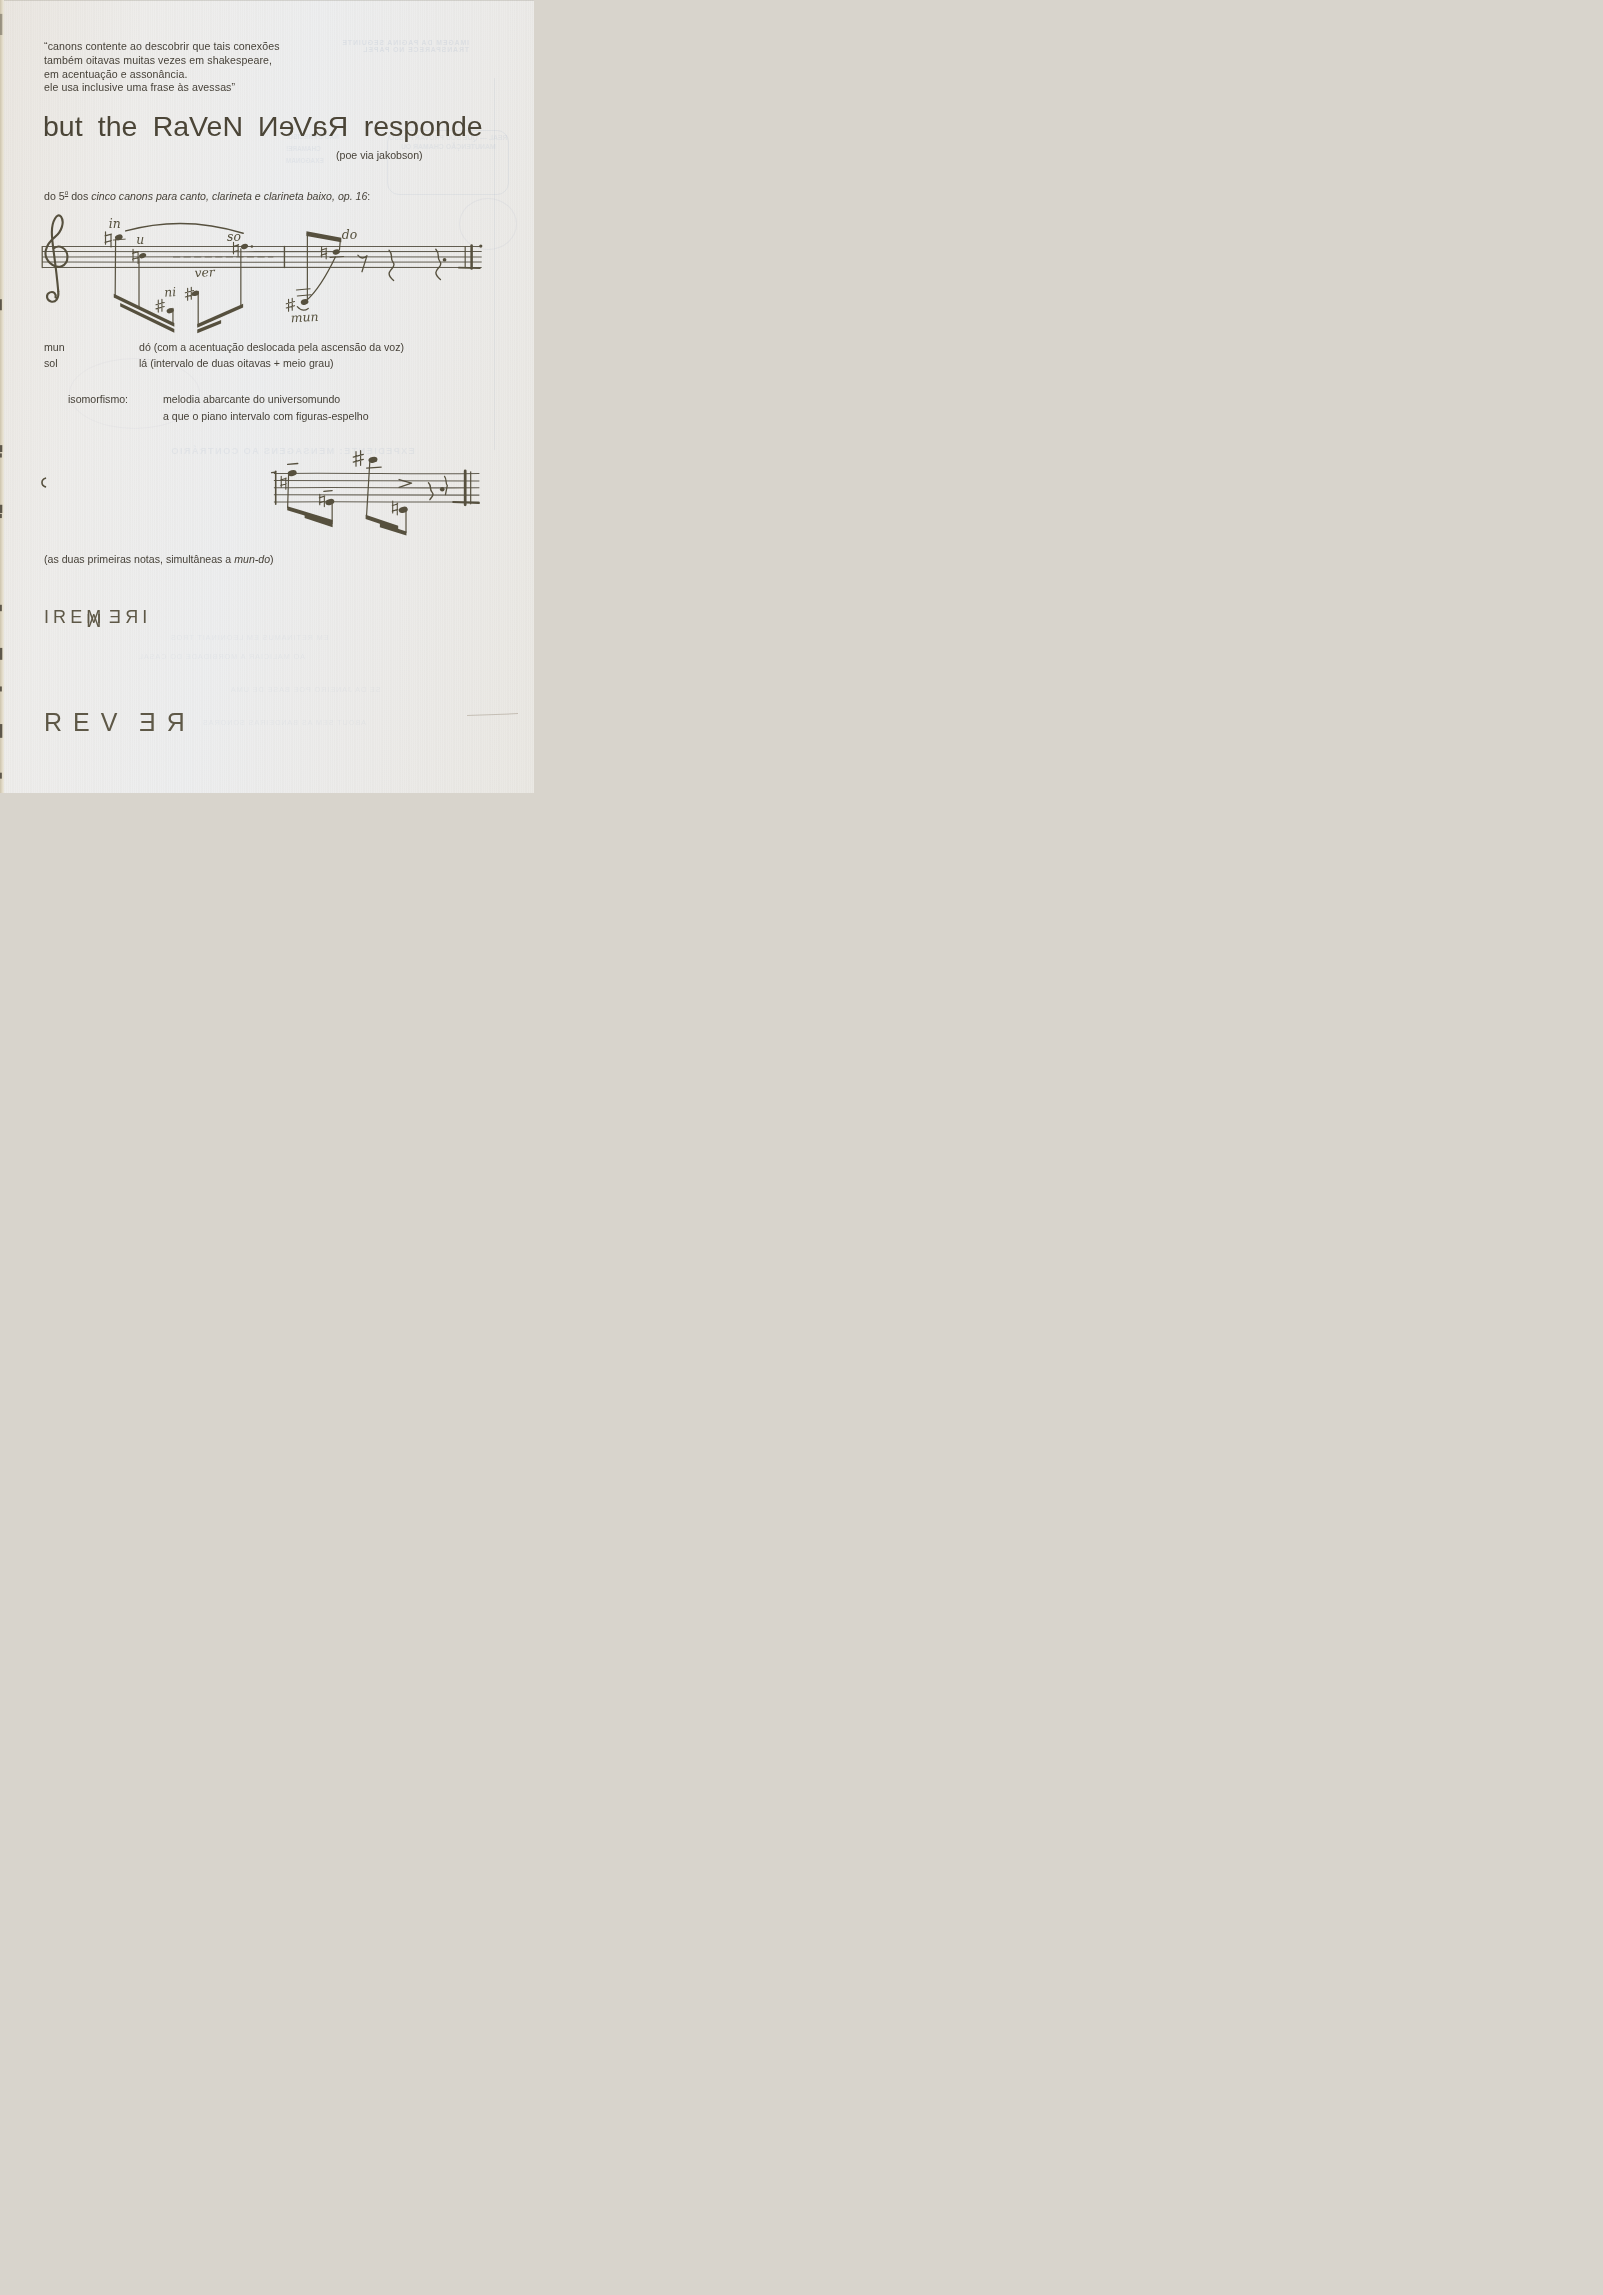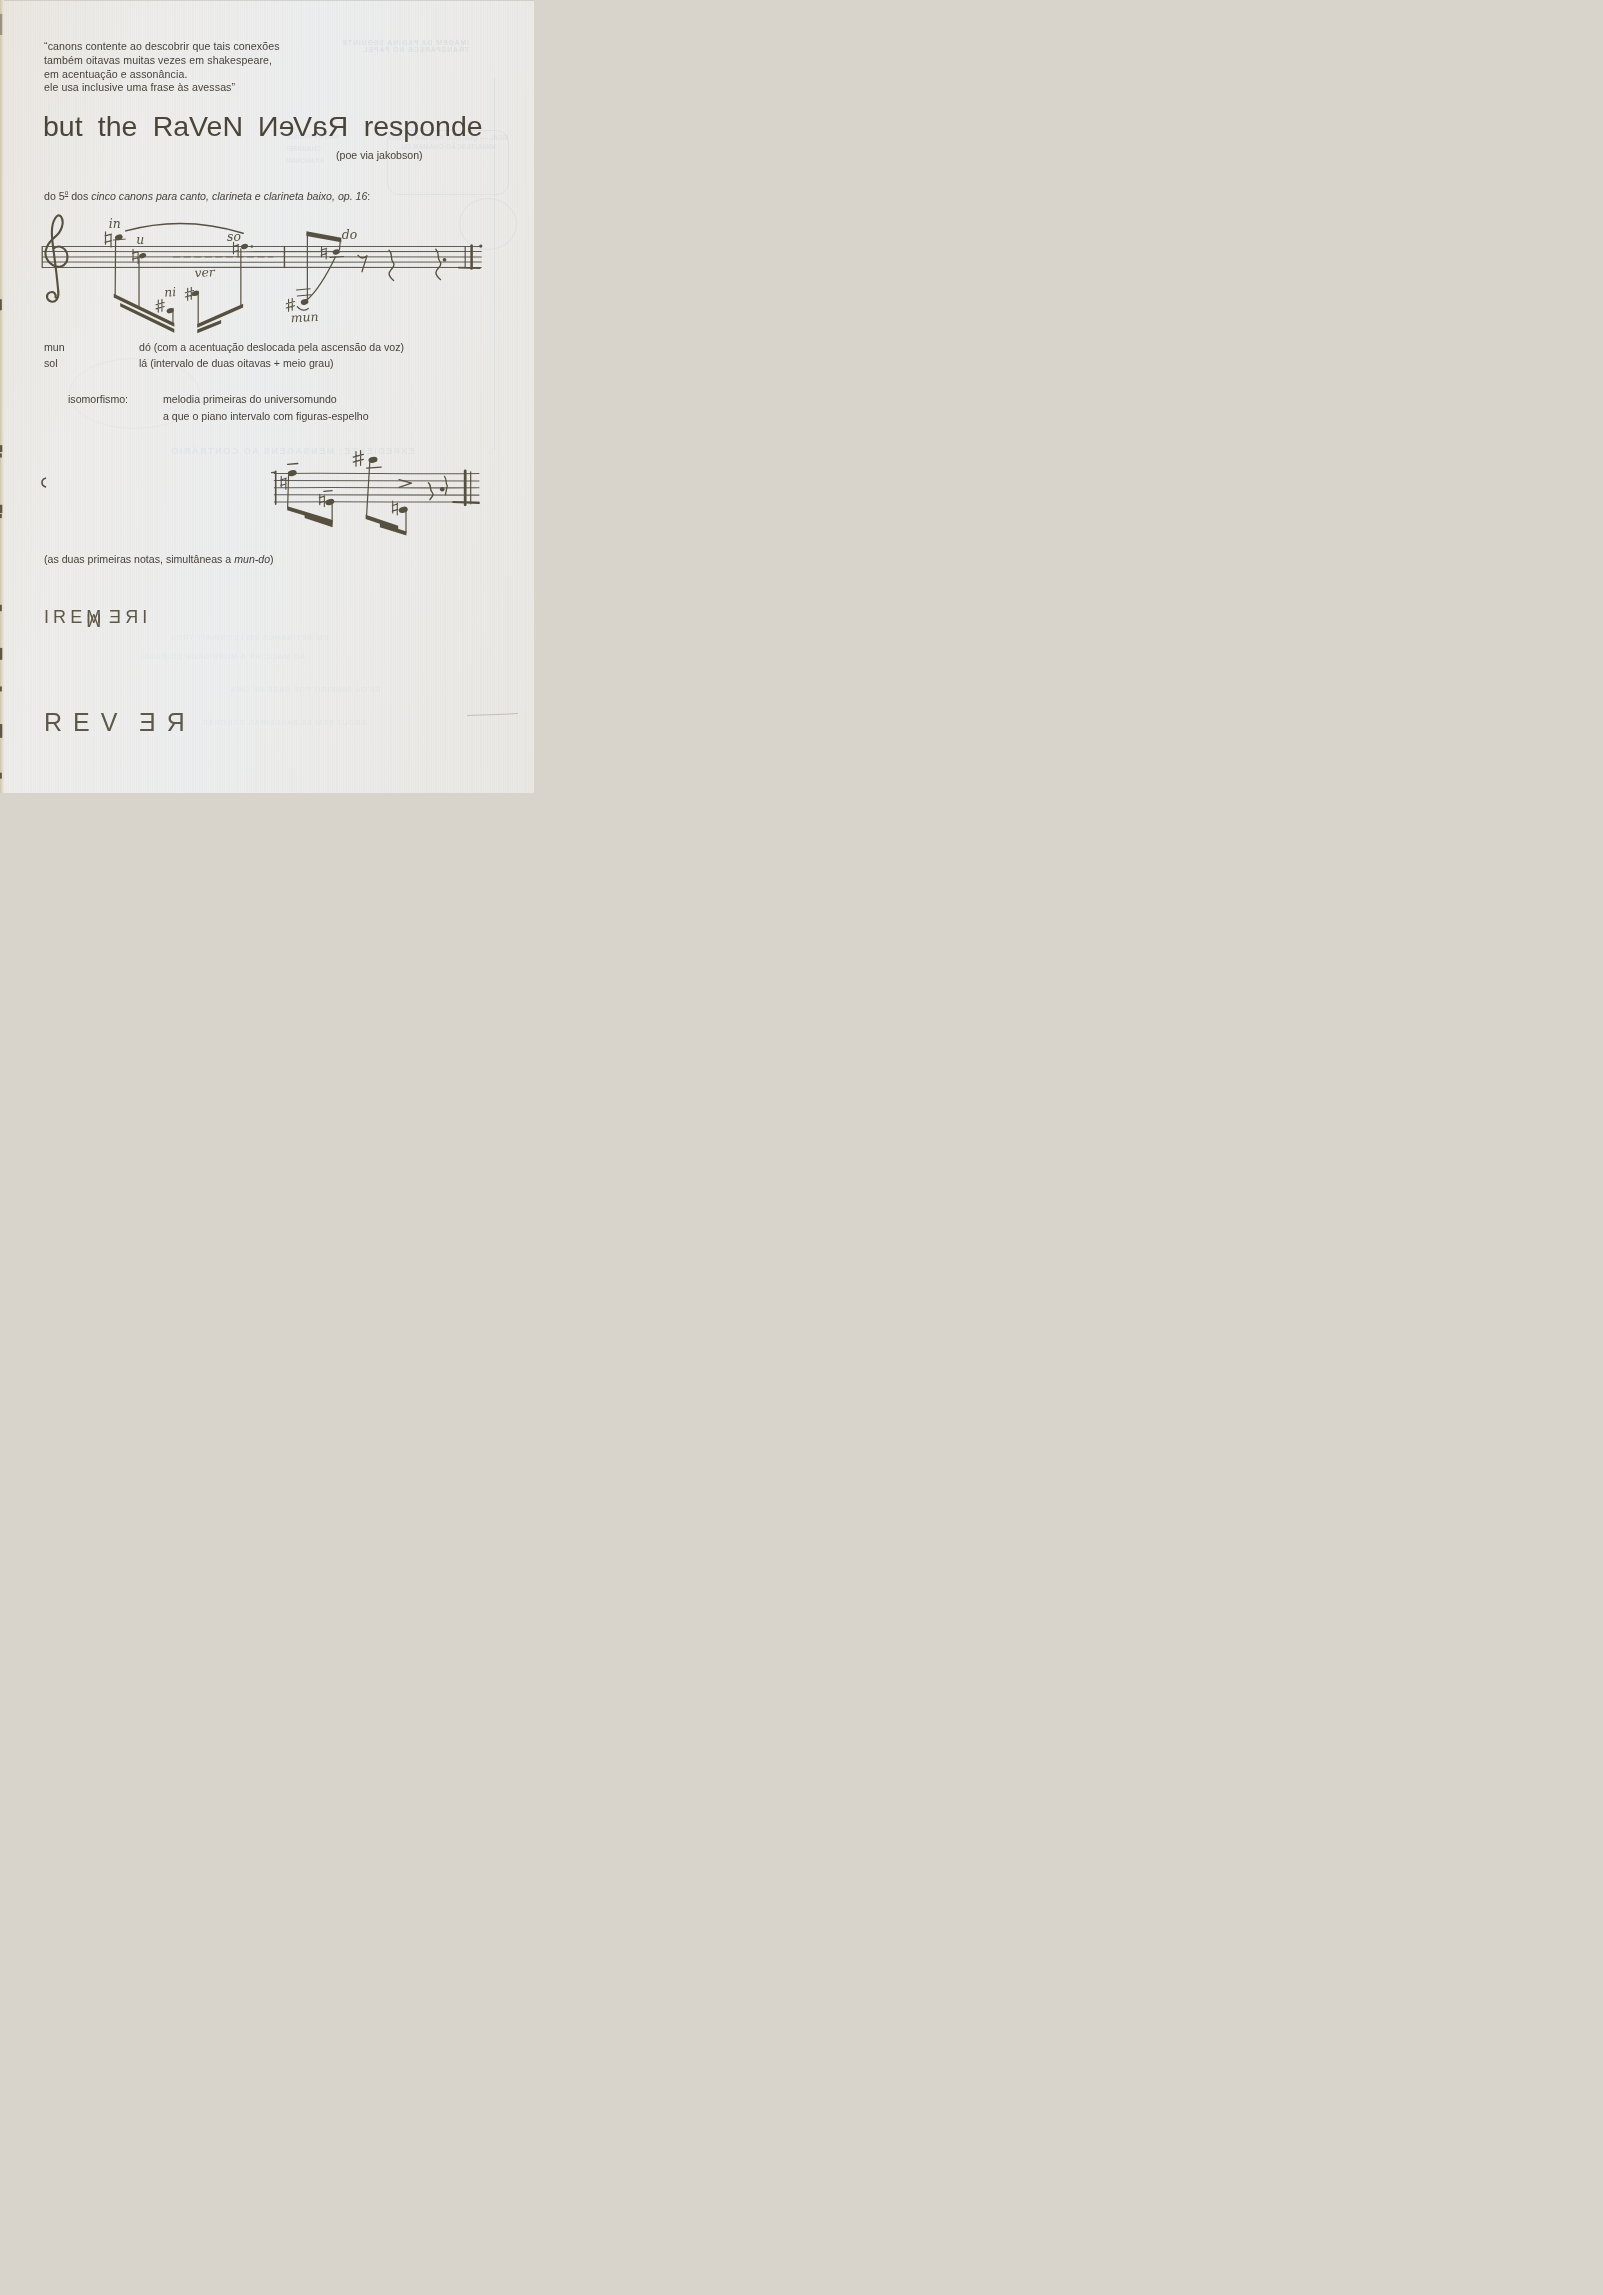"melodia primeiras do universomundo" span { text: primeiras -> abarcante }
